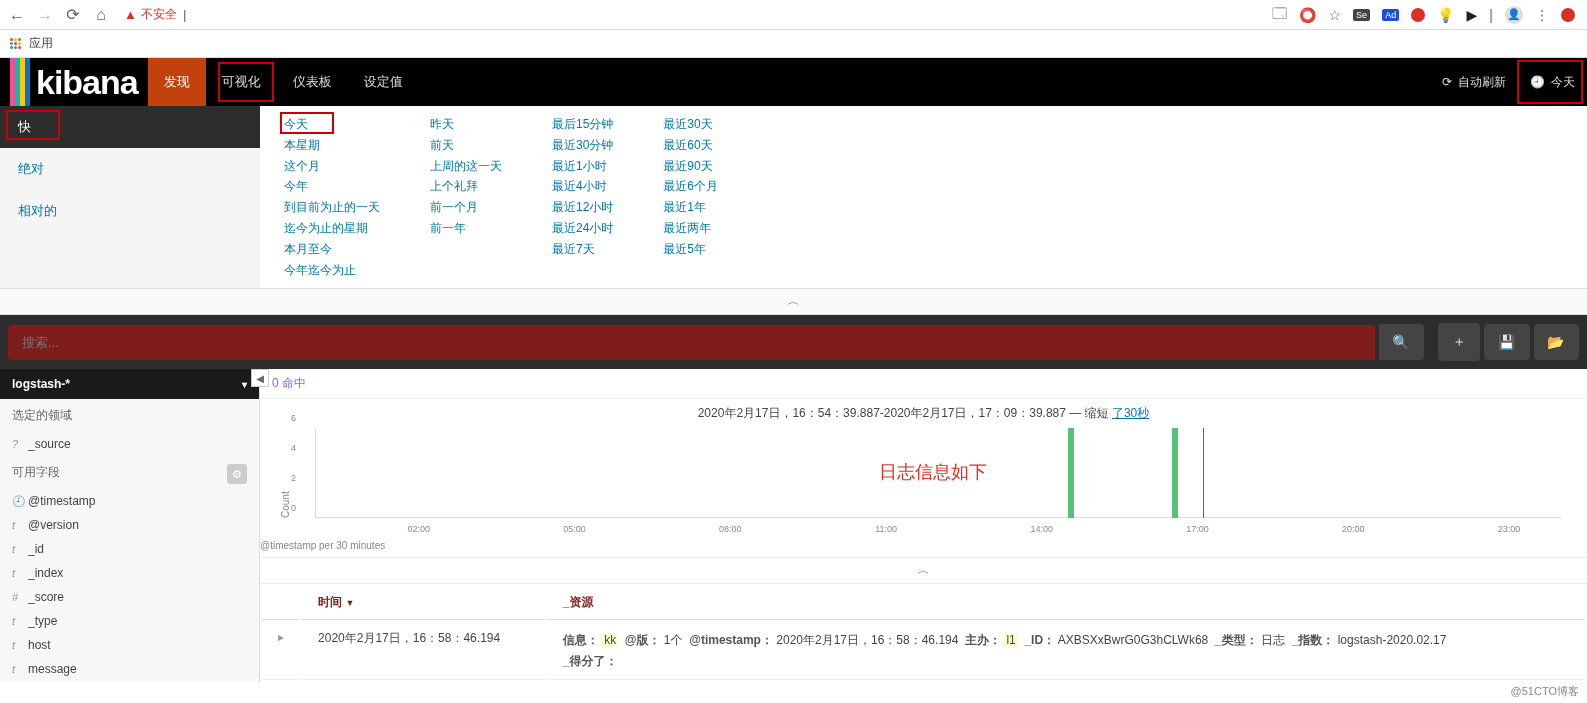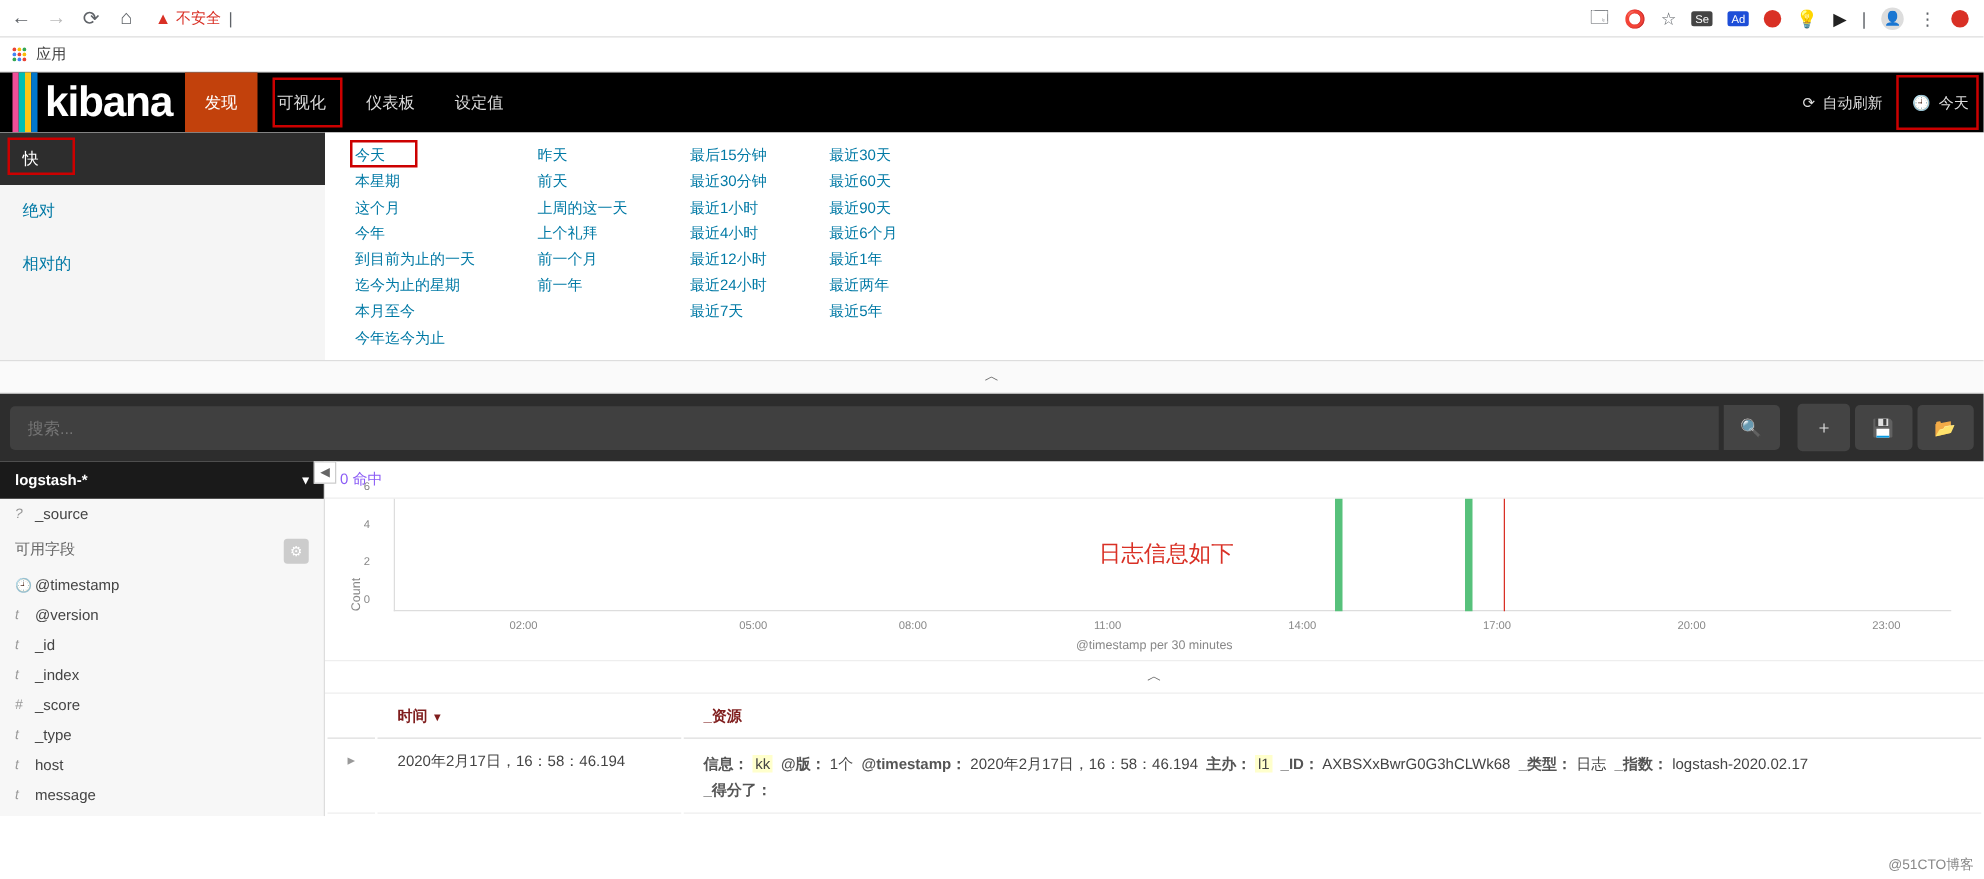"搜索..." .search-input { background: #404040 -> #7f1d1d }
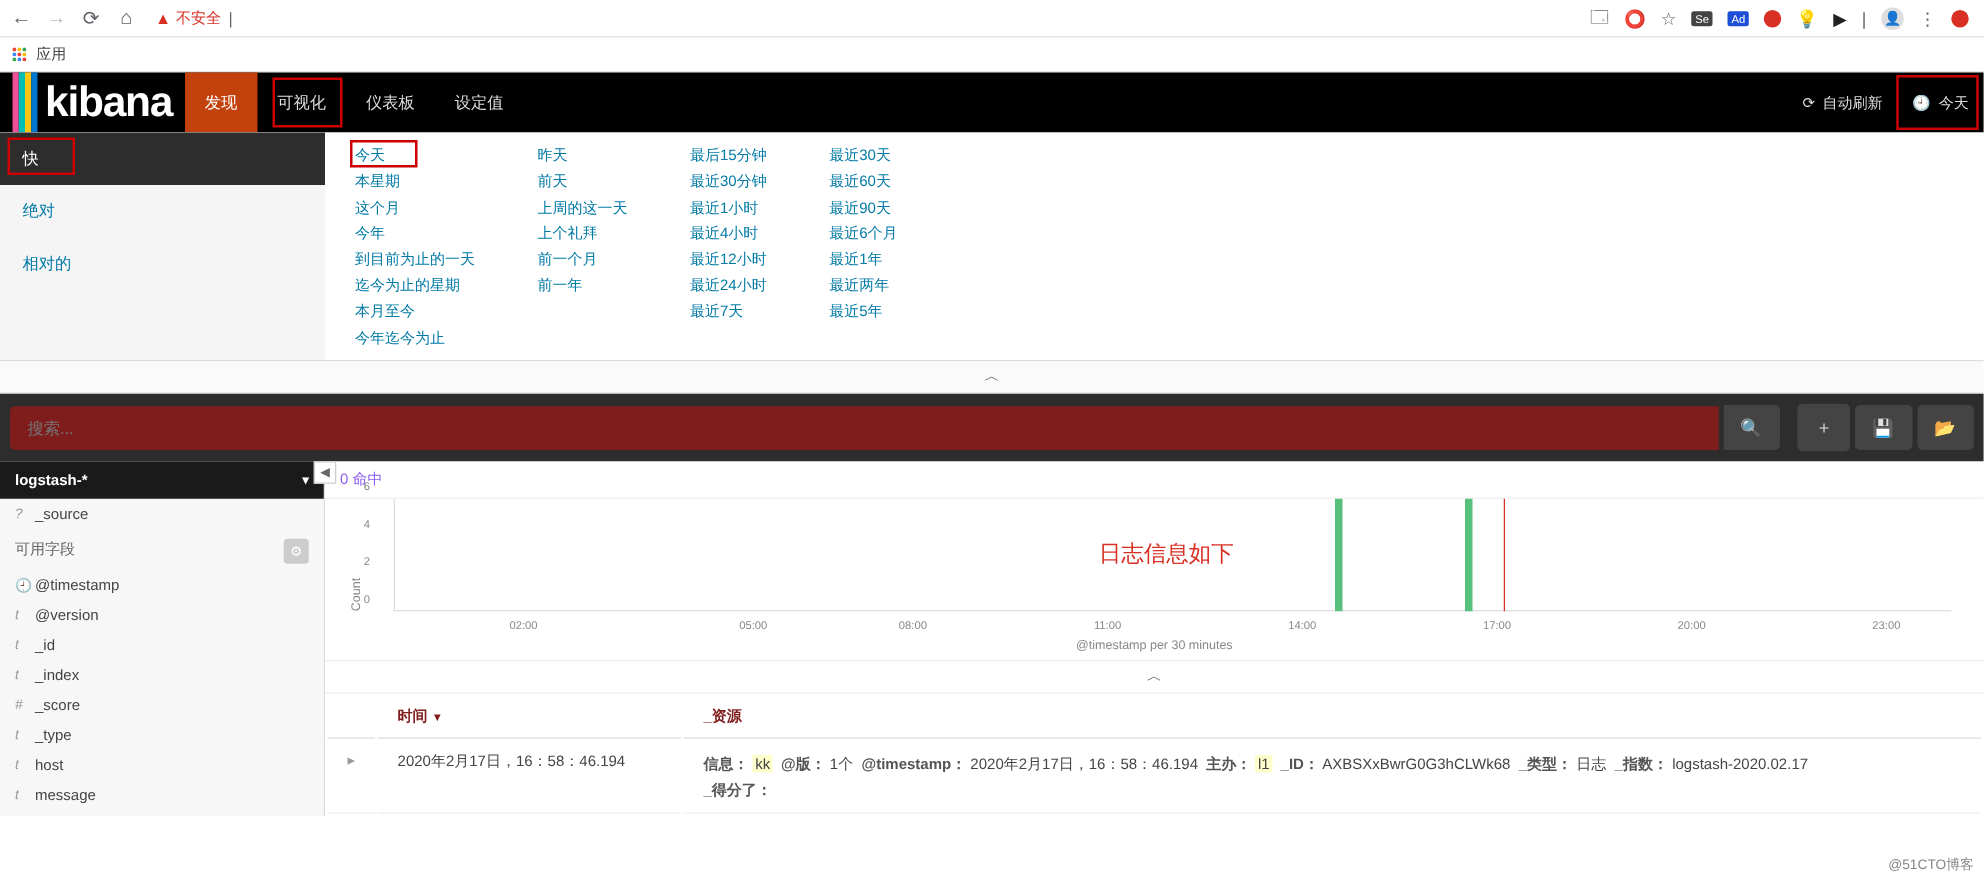"选定的领域" div.side-section { html: none -> <div>选定的领域</div> }
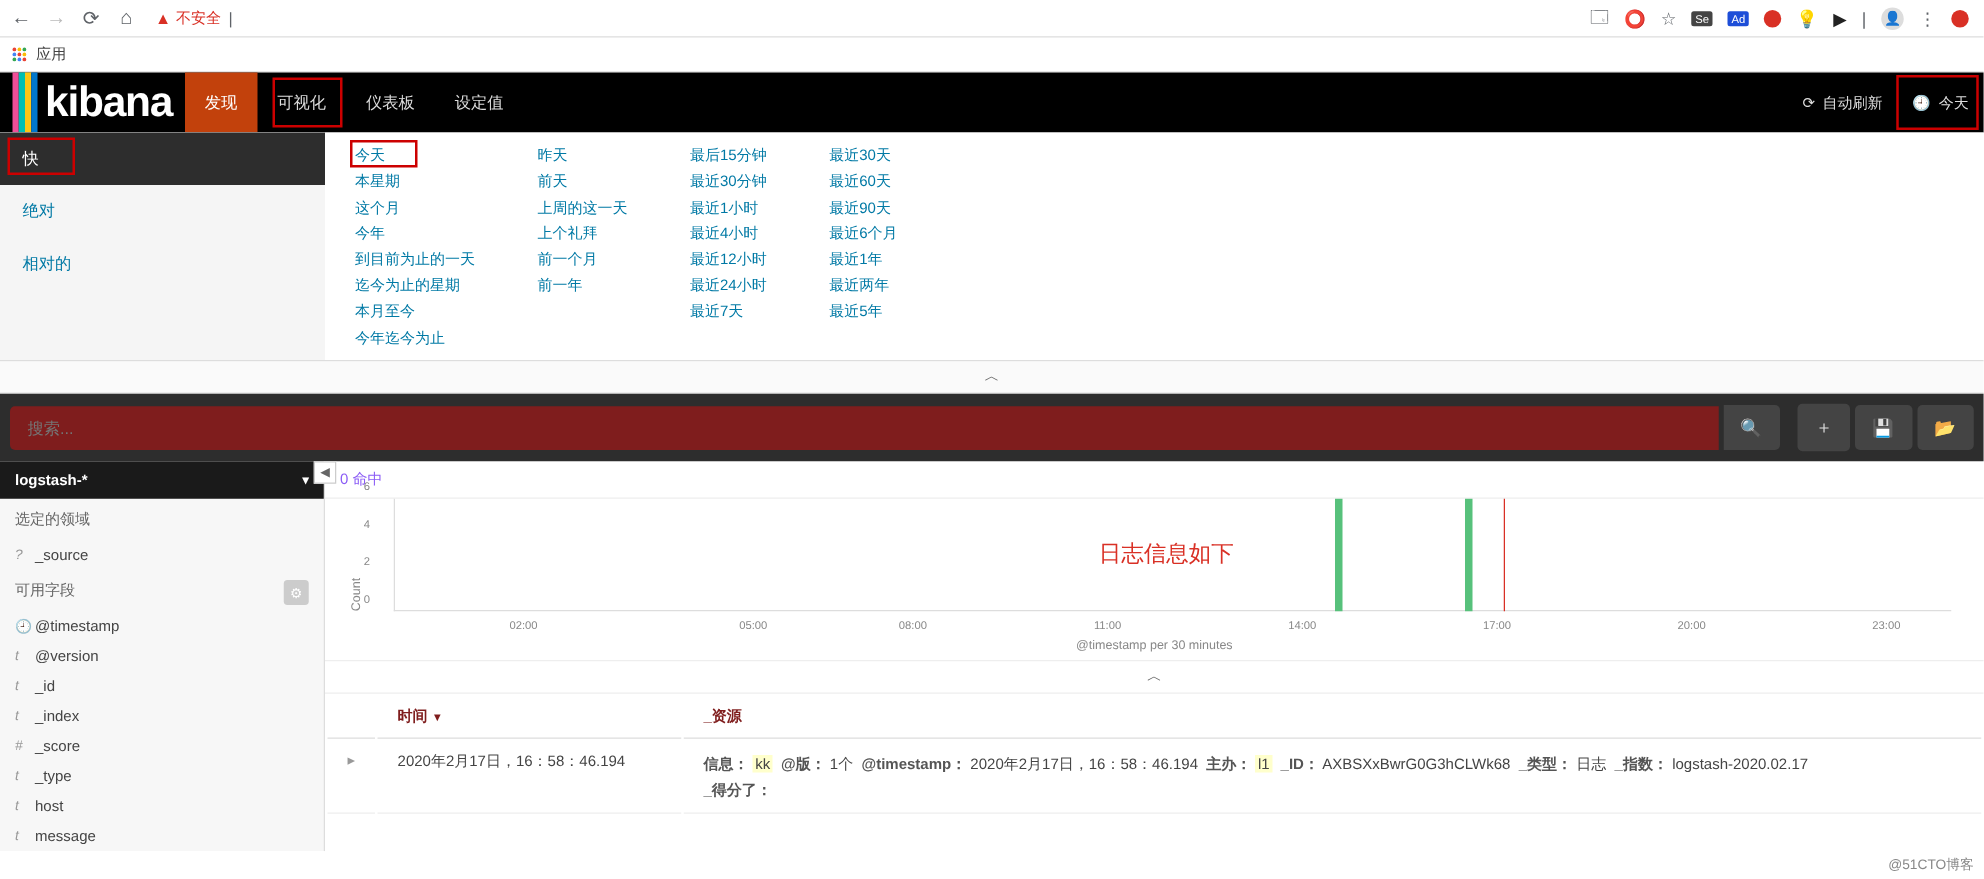"2020年2月17日，16：54：39.887-2020年2月17日，17：09" div.time-range { html: none -> <div> <span>2020年2月17日，16：54：39.887-2020年2月17日，17：09：39.887 — 缩短</span> <a>了30秒</a> </div> }
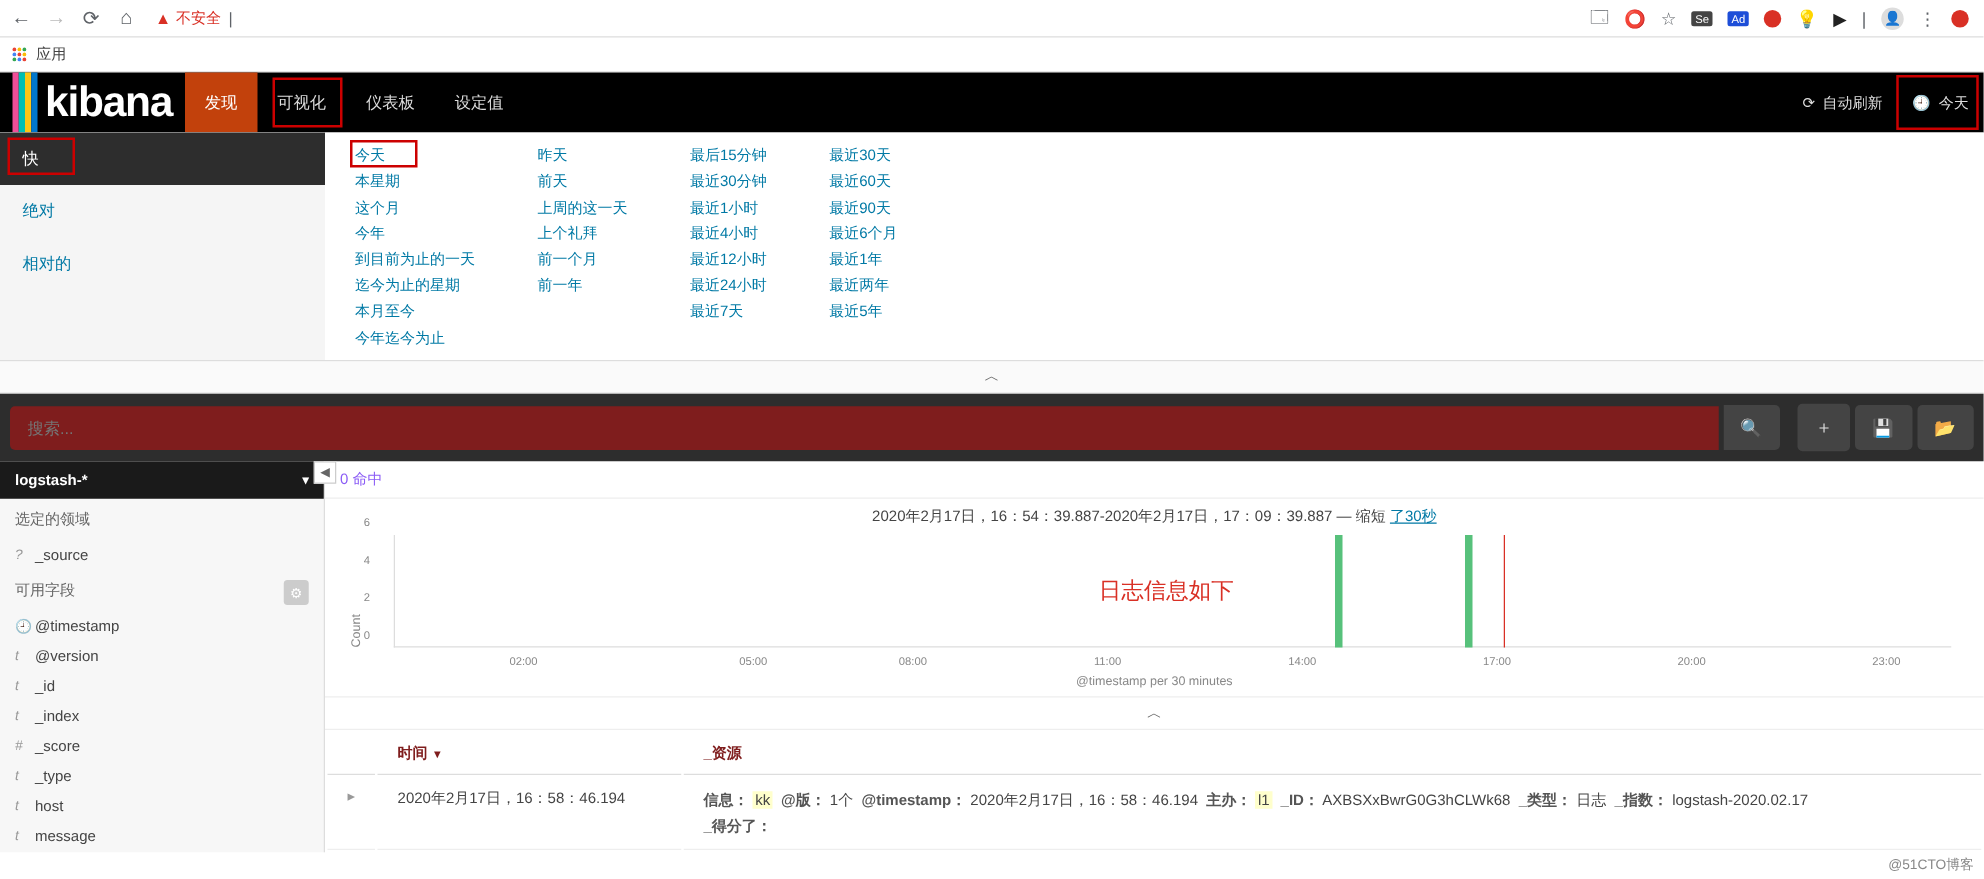"05:00" div.xtick { margin-left: 28px -> none }
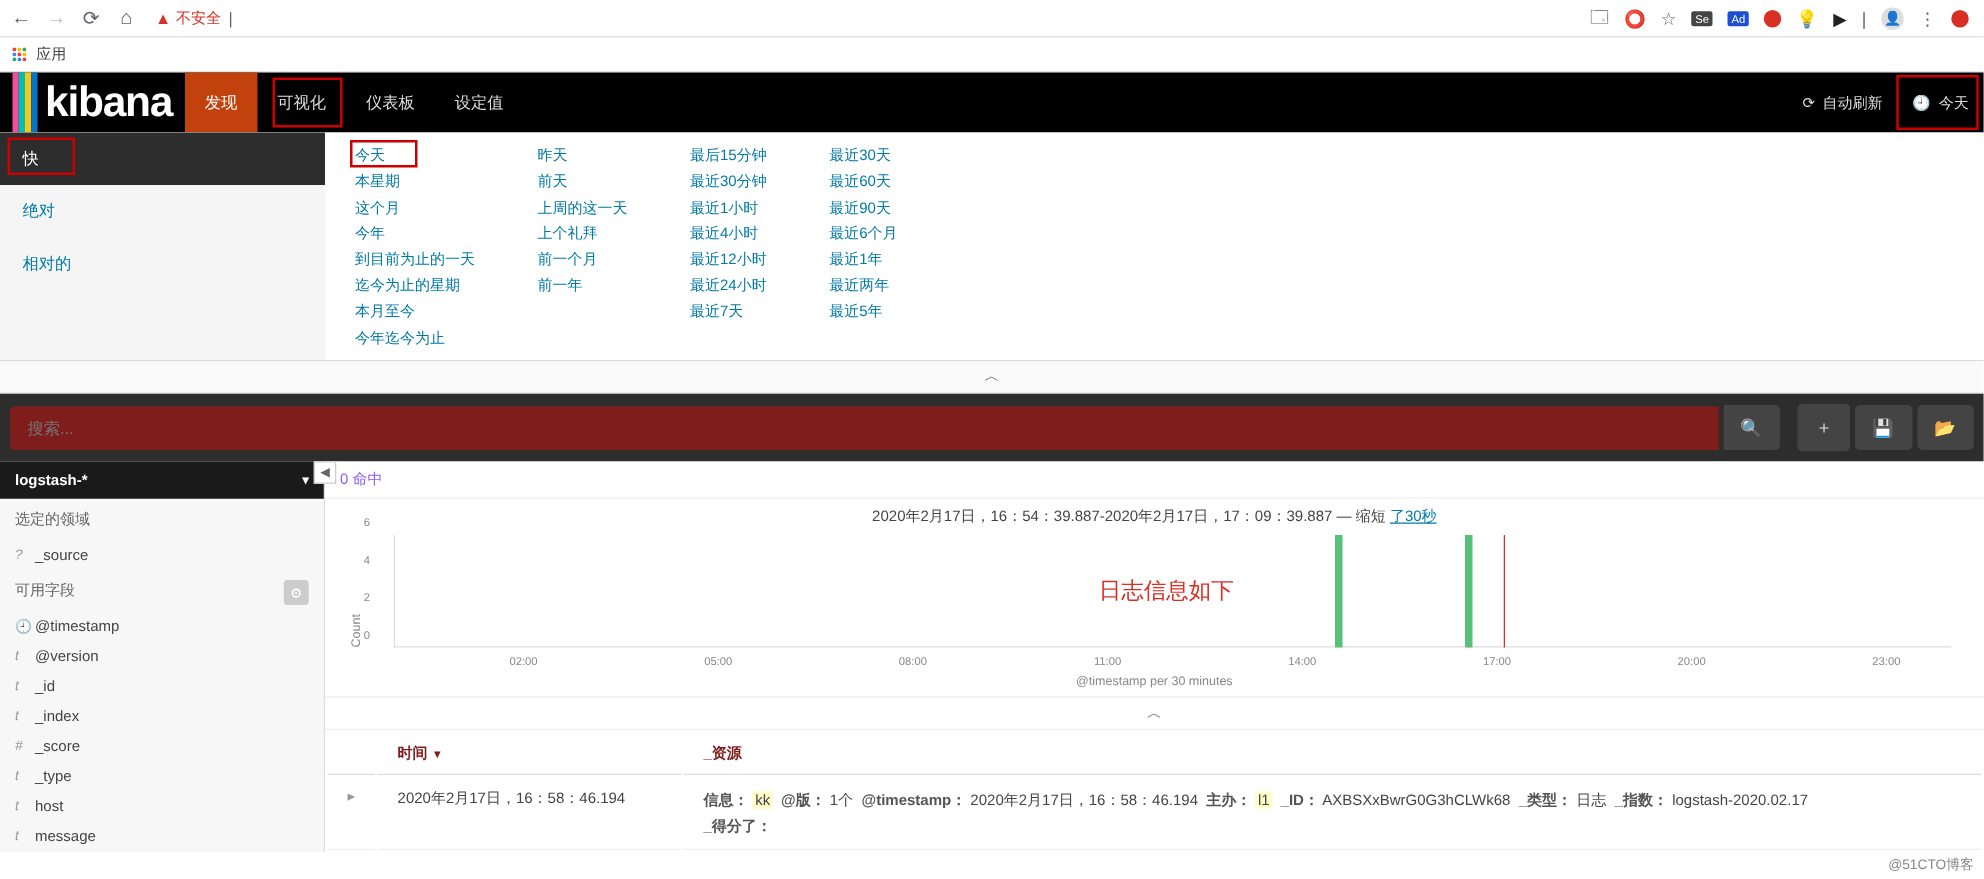"@timestamp per 30 minutes" .chart-xlabel { text-align: center -> none }
